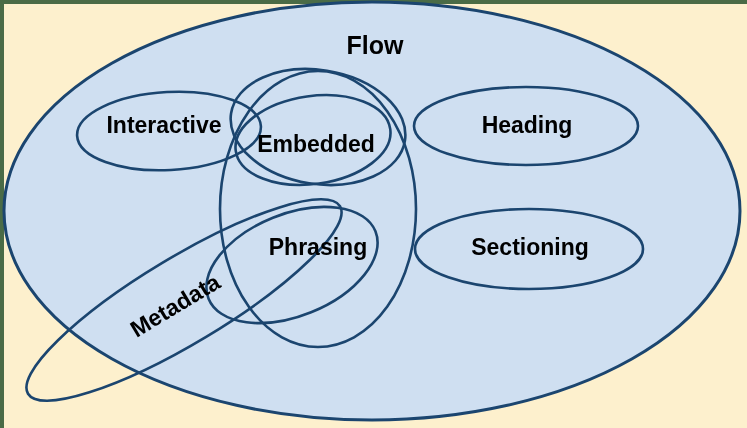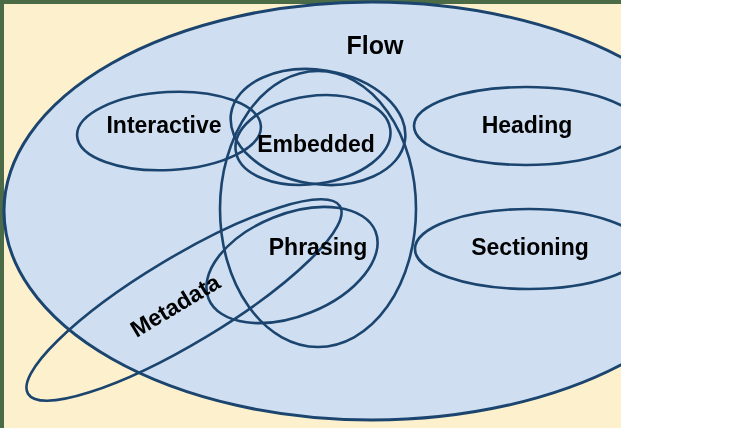"Flow" #canvas { width: 621px -> 747px }
